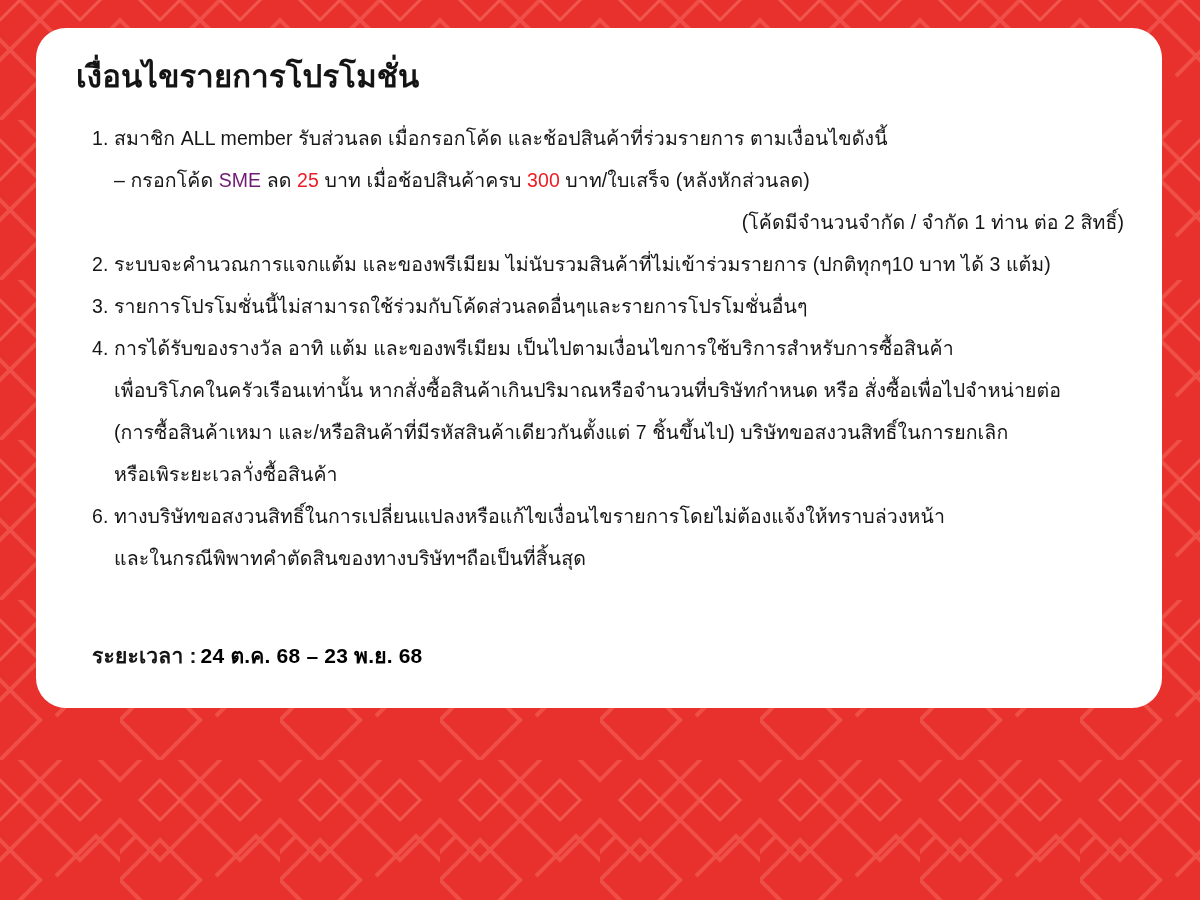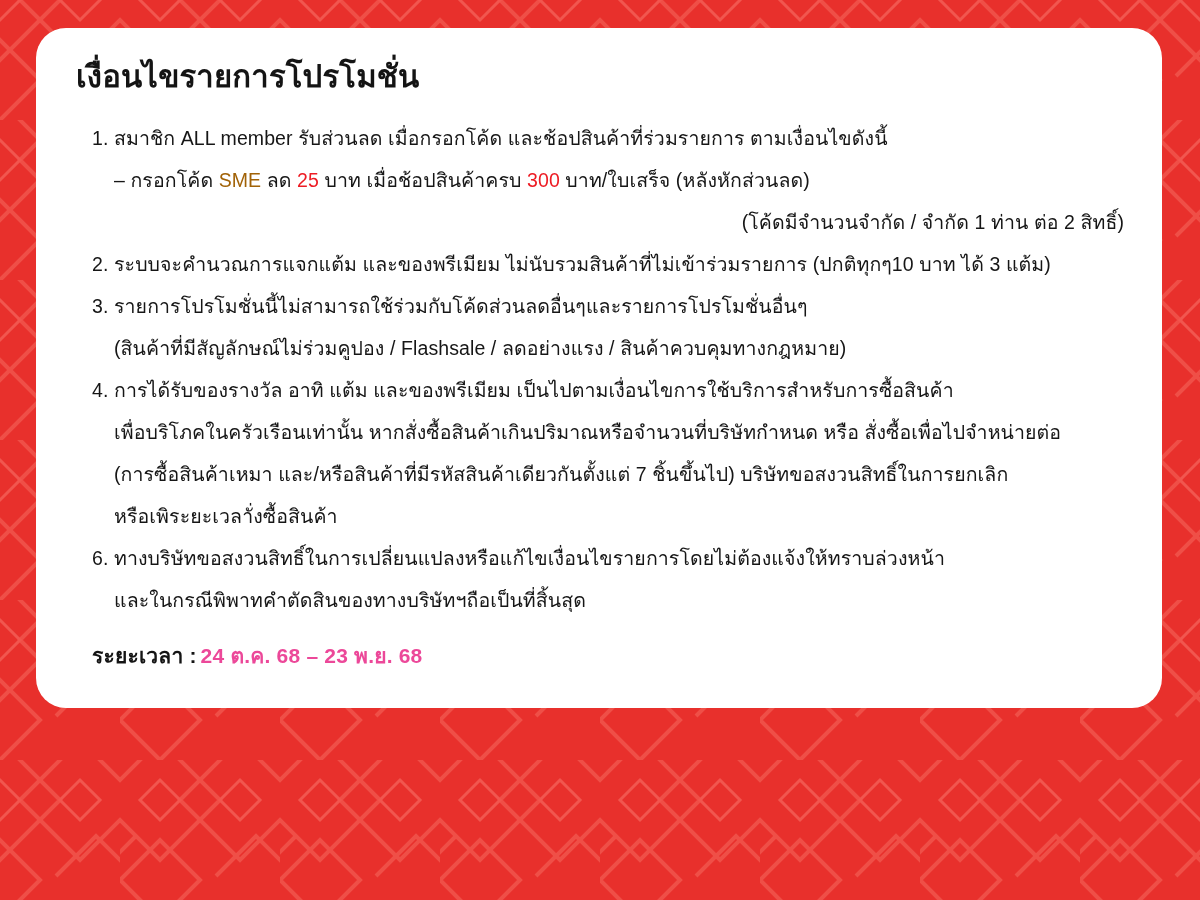"SME" span.hl { color: #a16207 -> #701a75 }
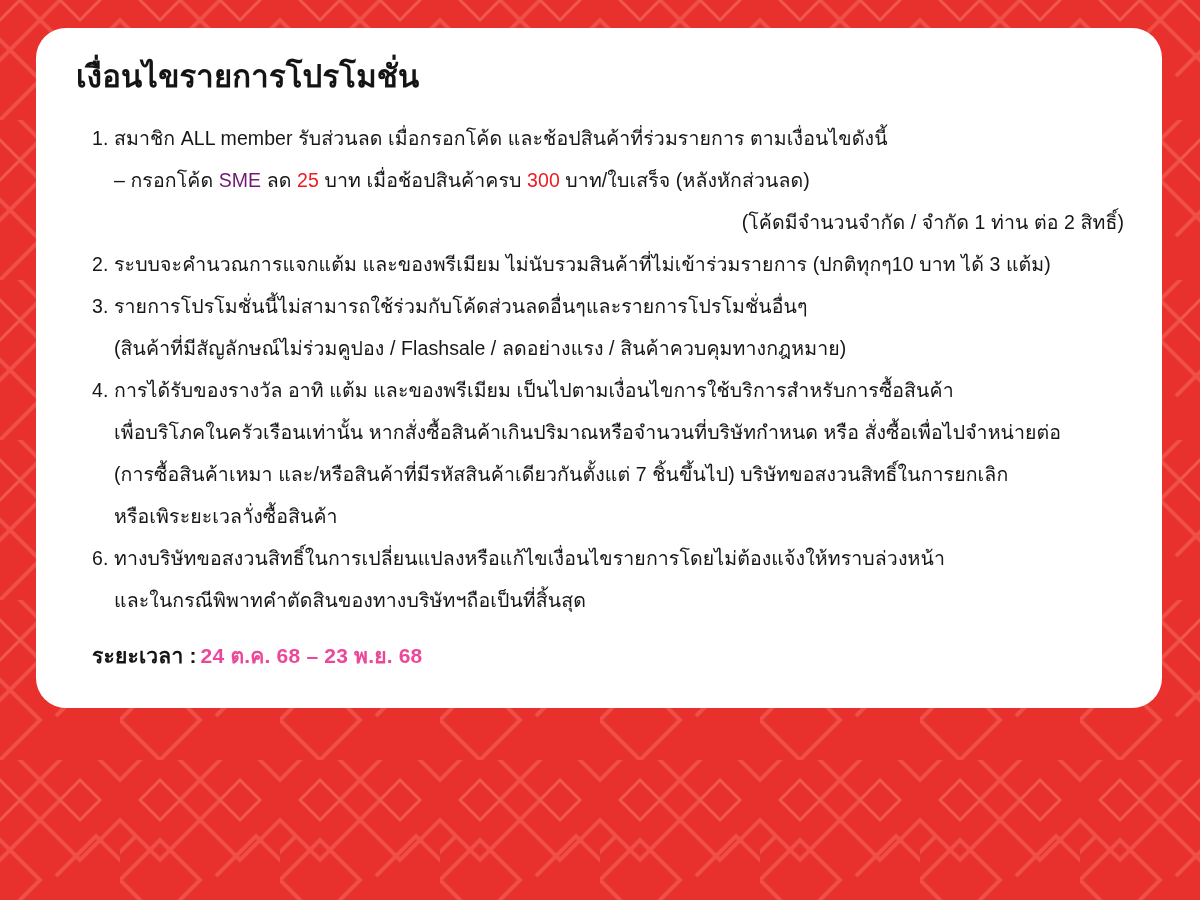"(สินค้าที่มีสัญลักษณ์ไม่ร่วมคูปอง /" li.term-line { html: <li><span>(สินค้าที่มีสัญลักษณ์ไม่ร่วมคูปอง / Flashsale / ลดอย่างแรง / สินค้าควบคุมทางกฎหมาย)</span></li> -> none }
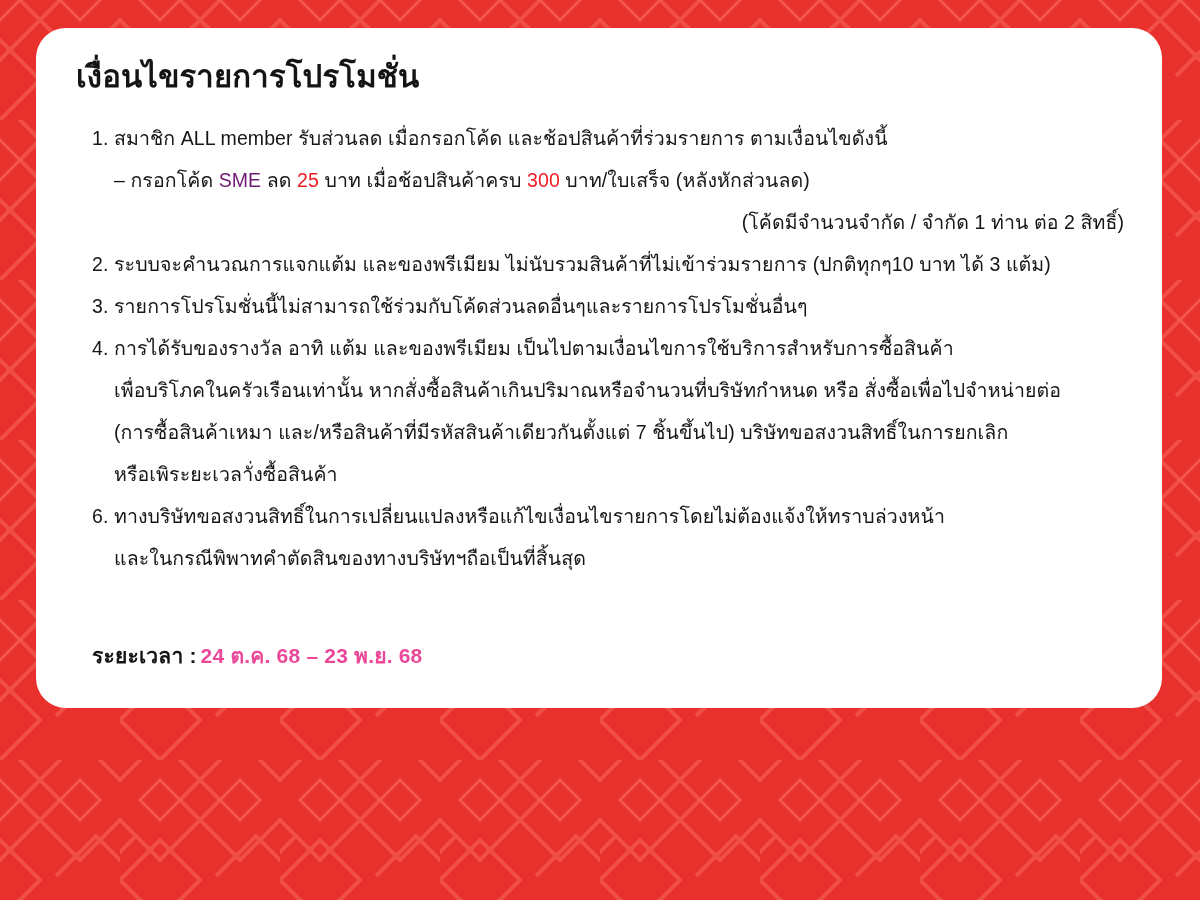"24 ต.ค. 68 – 23" .footer-period .period-value { color: #ec4899 -> #000000 }
